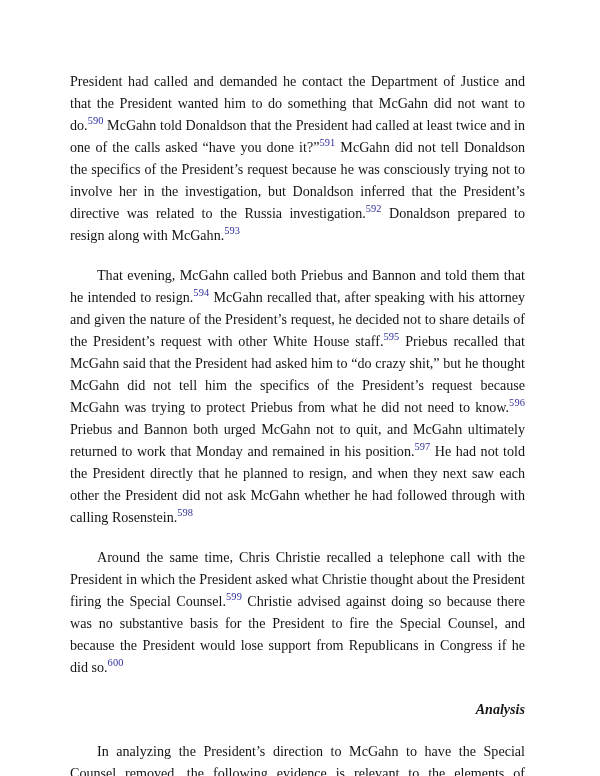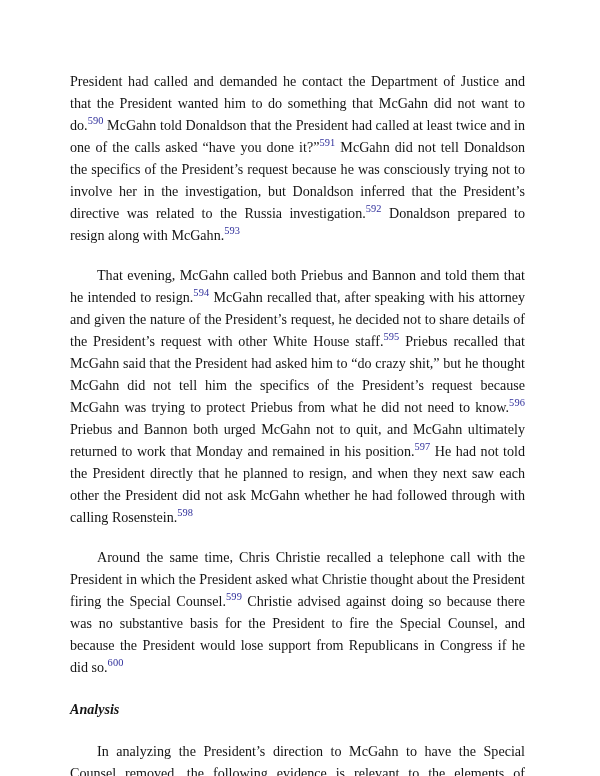"Analysis" h2.section-heading { text-align: left -> right }
